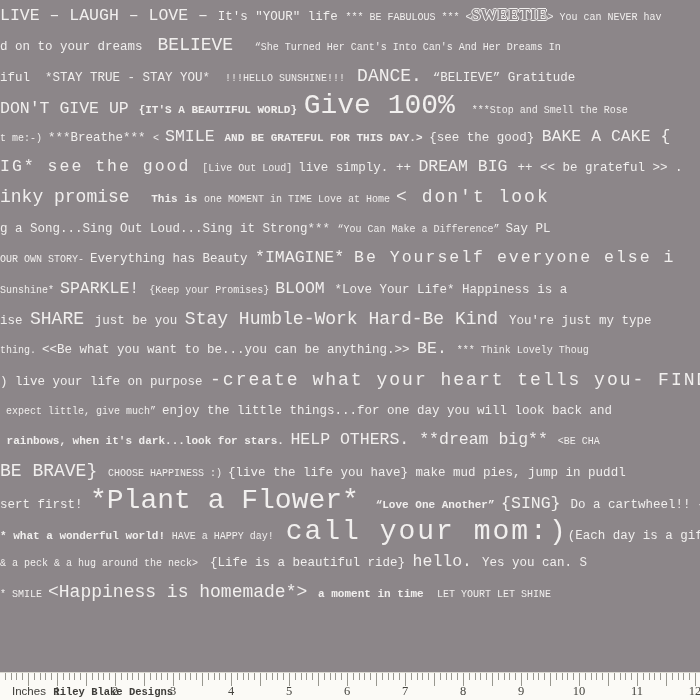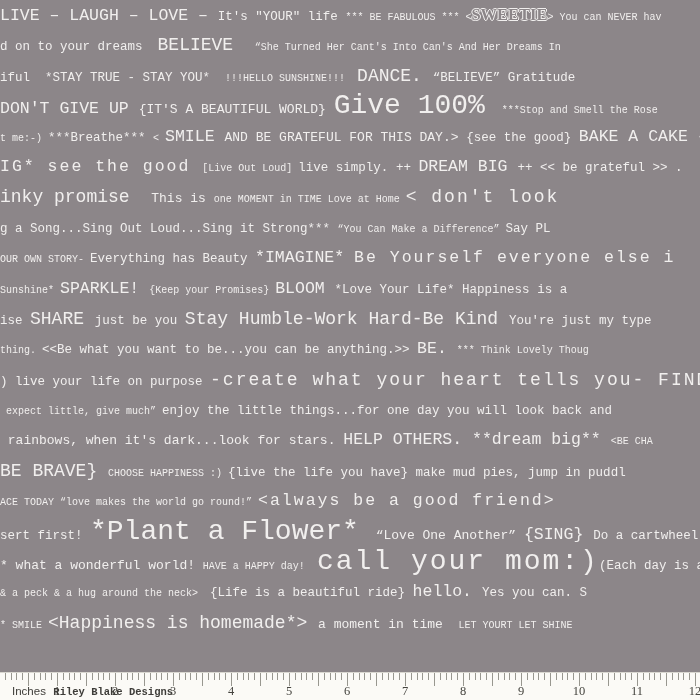"{IT'S A BEAUTIFUL WORLD}" .sz-xs { font-size: 13px -> 11px; font-weight: none -> bold }
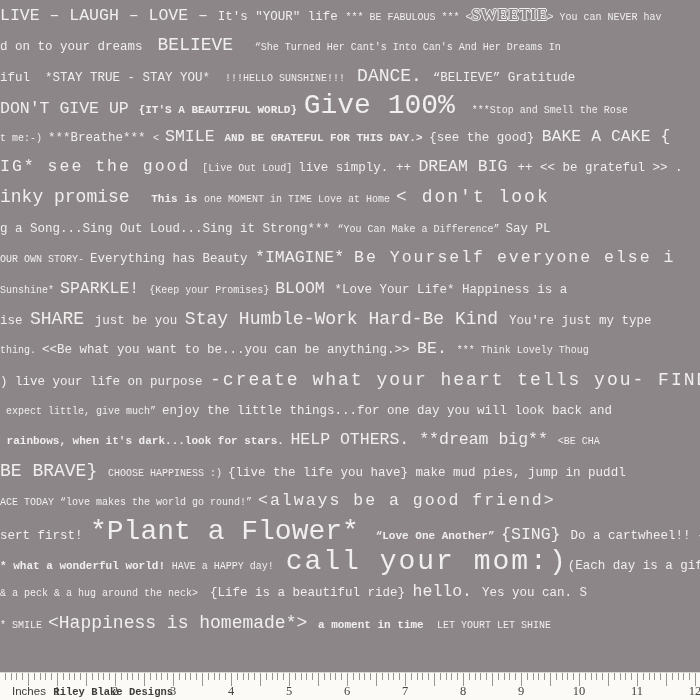"ACE TODAY “love makes the" div.text-line { html: <div><span>ACE TODAY </span><span>“love makes the world go round!” </span><span>&lt;always be a good friend&gt;</span></div> -> none }
